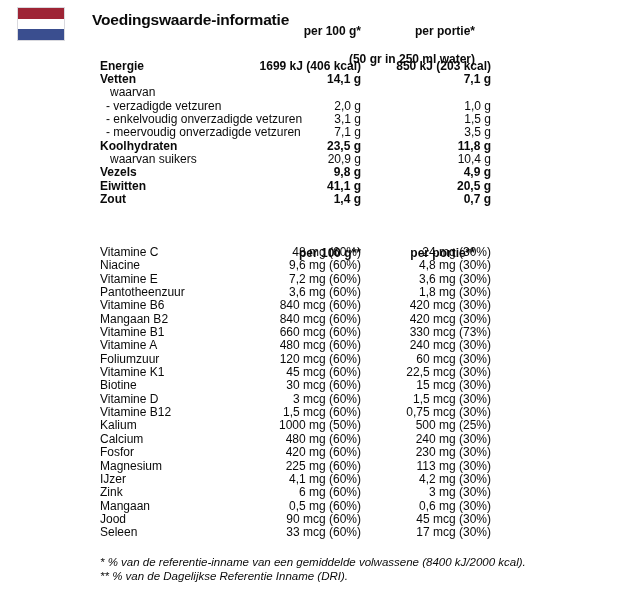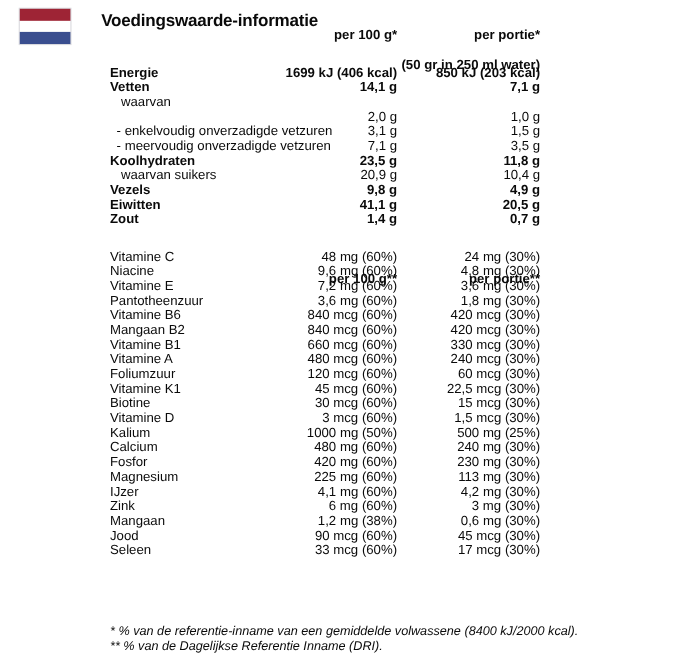"per portie*" .hrow .v2 { right: 0 -> 16px }
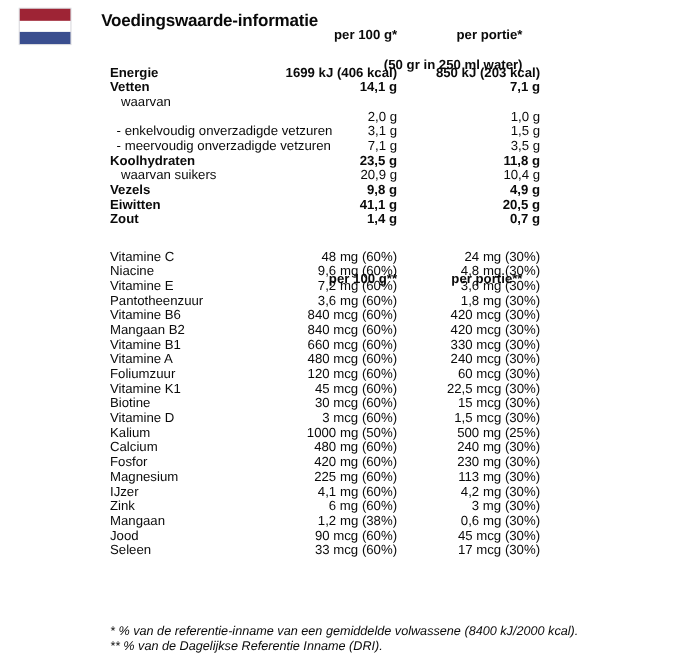"- verzadigde vetzuren" span.lbl { html: none -> <span>- verzadigde vetzuren</span> }
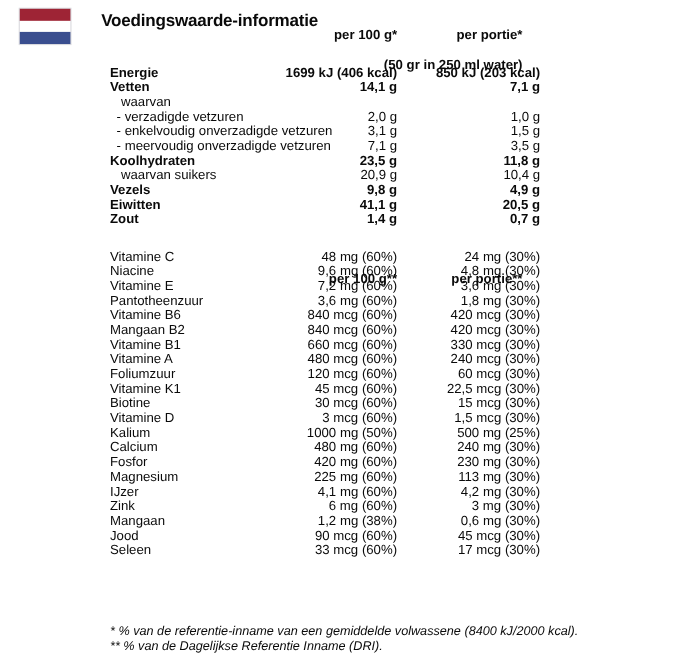"Vitamine C" #micro-table { top: 227px -> 246px }
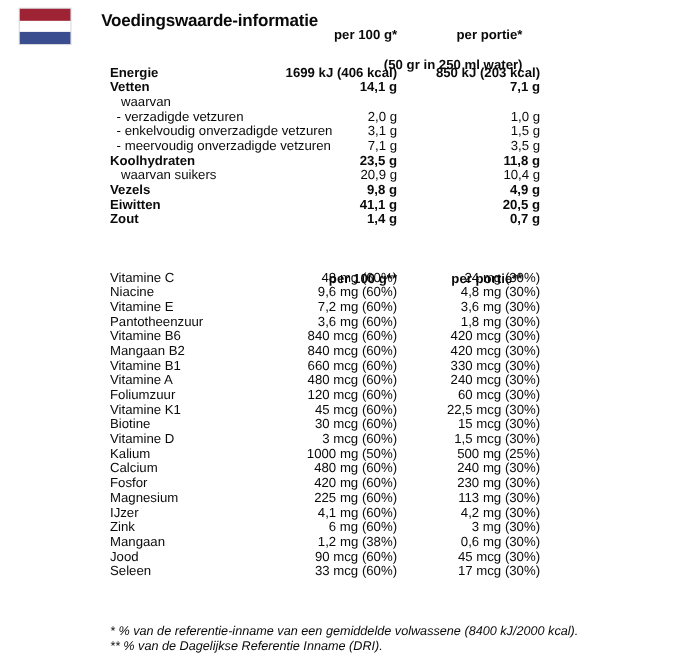"330 mcg (30%)" span.v2 { text: 30% -> 73% }
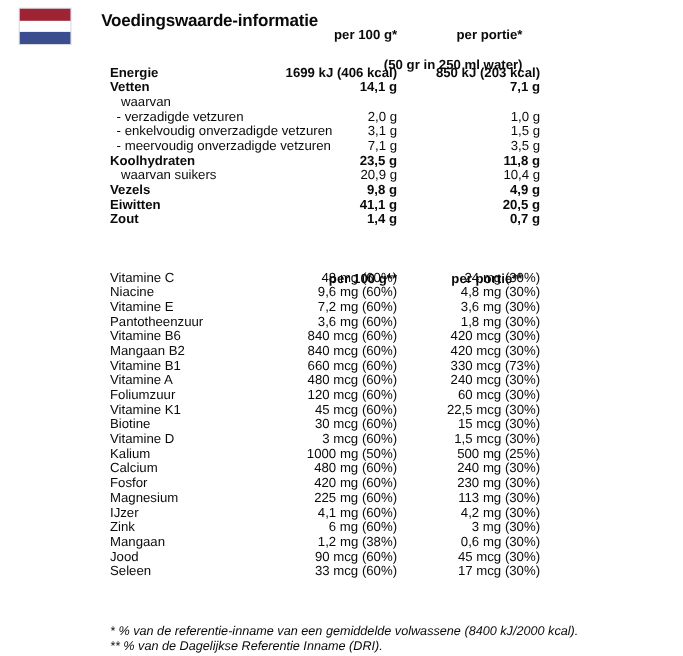"Vitamine B12" div.row { html: none -> <div> <span>Vitamine B12</span> <span>1,5 mcg (60%)</span> <span>0,75 mcg (30%)</span> </div> }
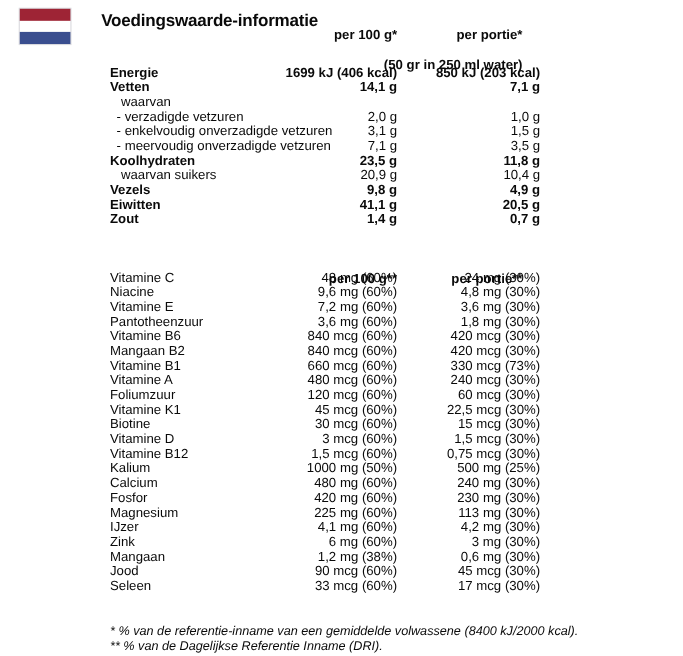"1,2 mg (38%)" span.v1 { text: 1,2 mg (38% -> 0,5 mg (60% }
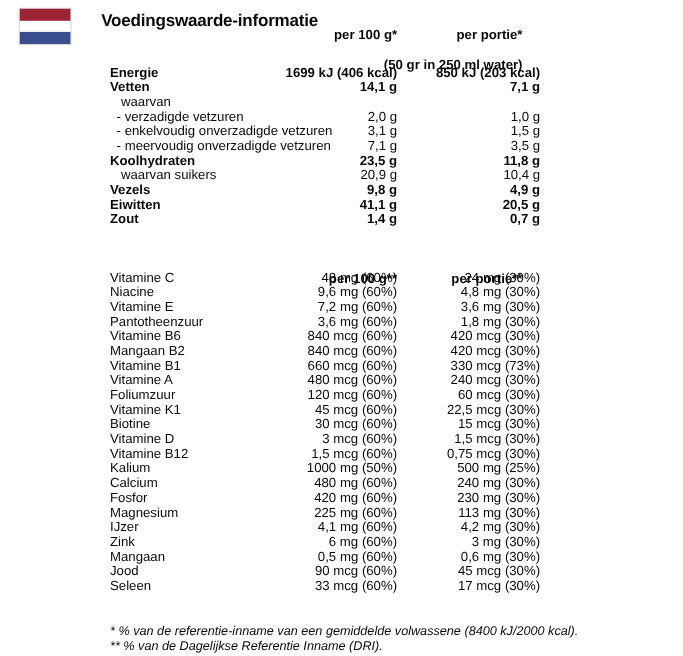"* % van de referentie-inname" #footnotes { top: 567px -> 555px }
